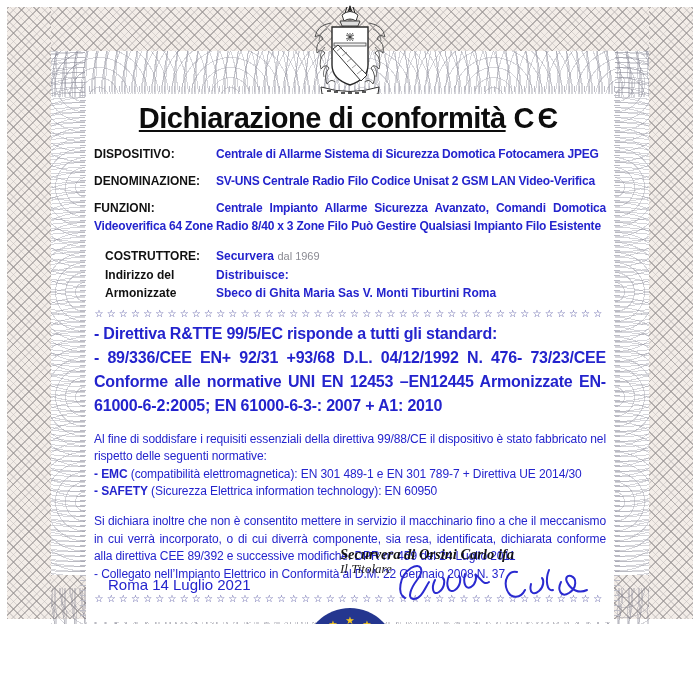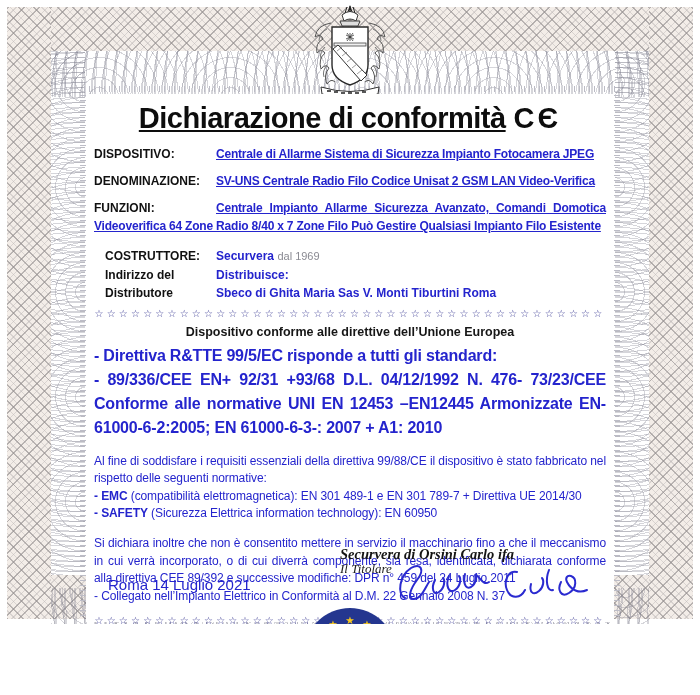"DISPOSITIVO:" .field { text-decoration: underline -> none }
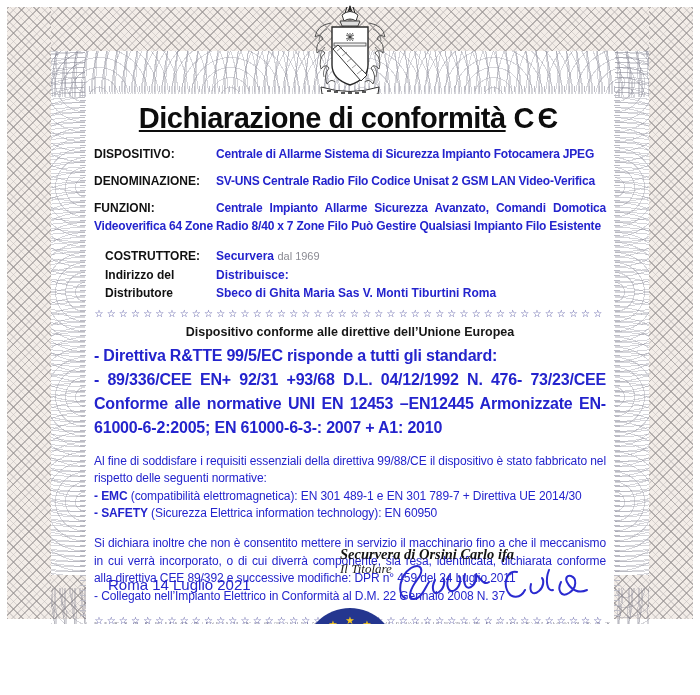"Centrale di Allarme Sistema di" span { text: Impianto -> Domotica }
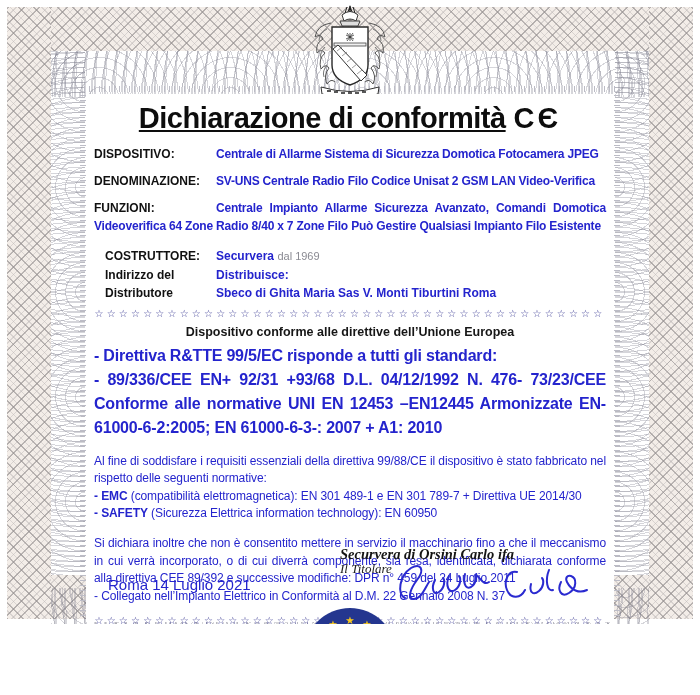"Centrale Impianto Allarme Sicurezza" span { text: 7 -> 3 }
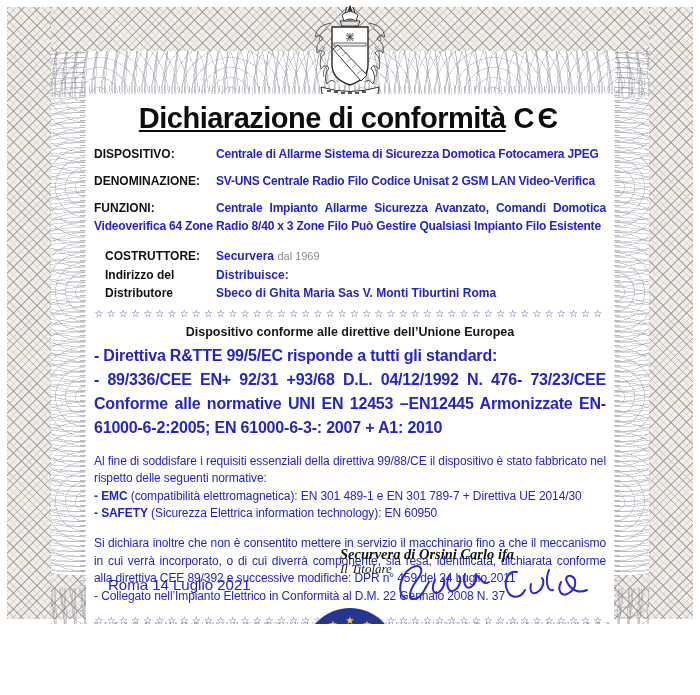"Distributore" div { text: Distributore -> Armonizzate }
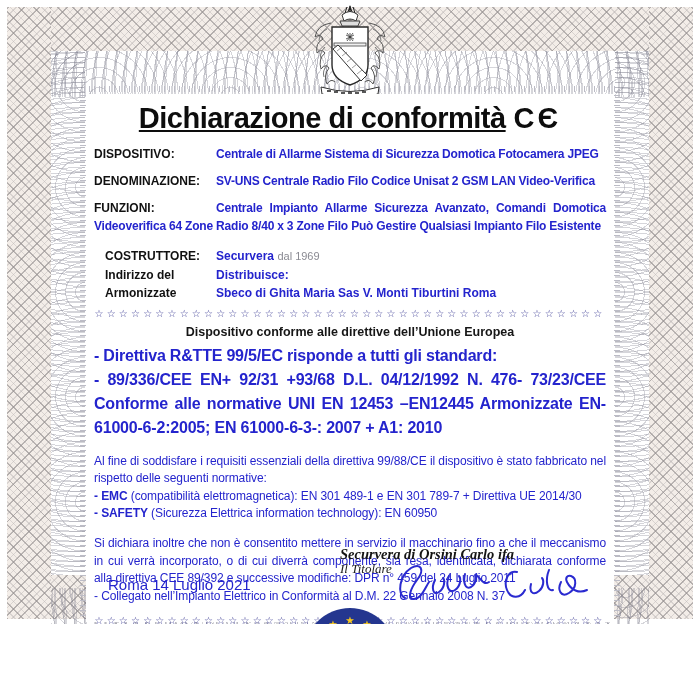"Dispositivo conforme alle direttive" div.eu-heading { html: <div>Dispositivo conforme alle direttive dell’Unione Europea</div> -> none }
